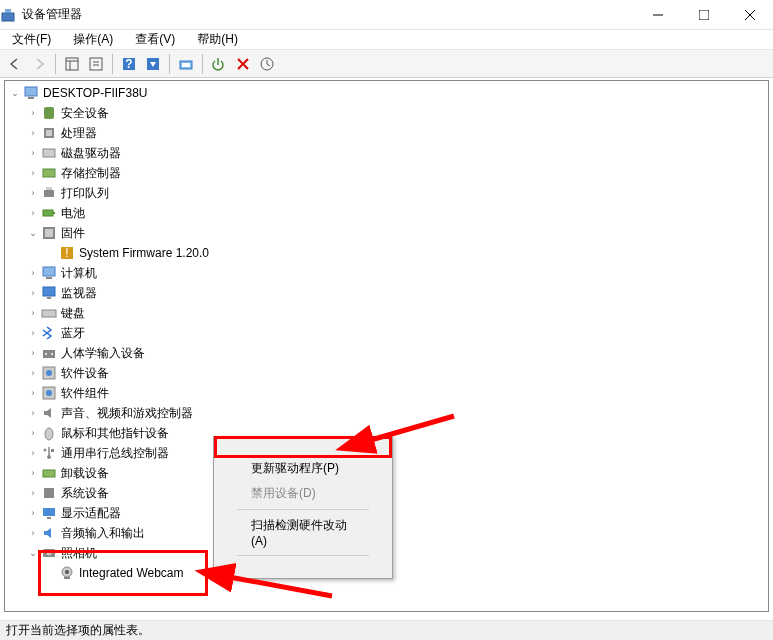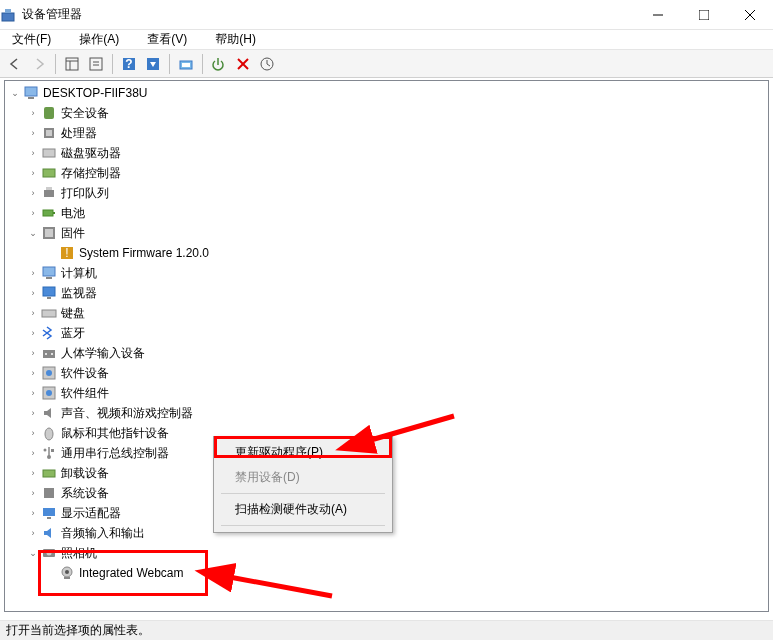"文件(F)" .menubar { gap: 16px -> 10px }
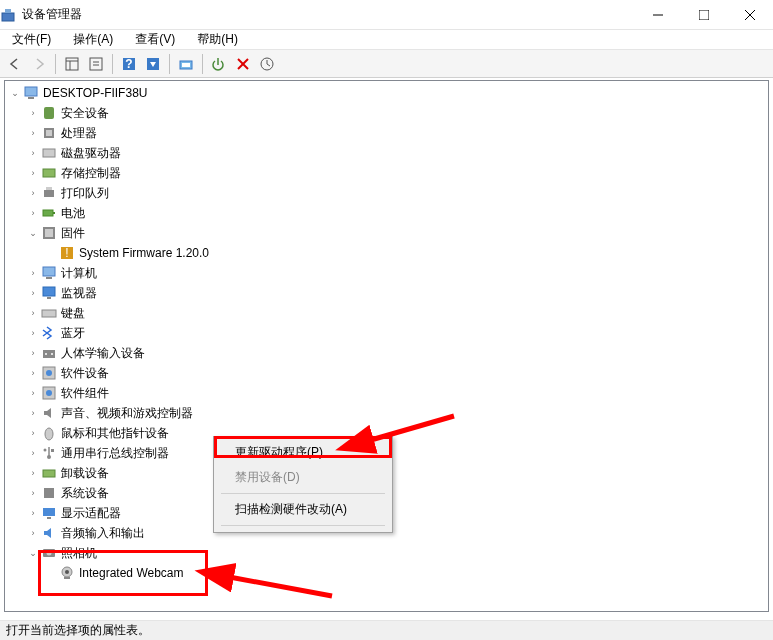"更新驱动程序(P)" .context-menu { padding: 3px -> 19px }
